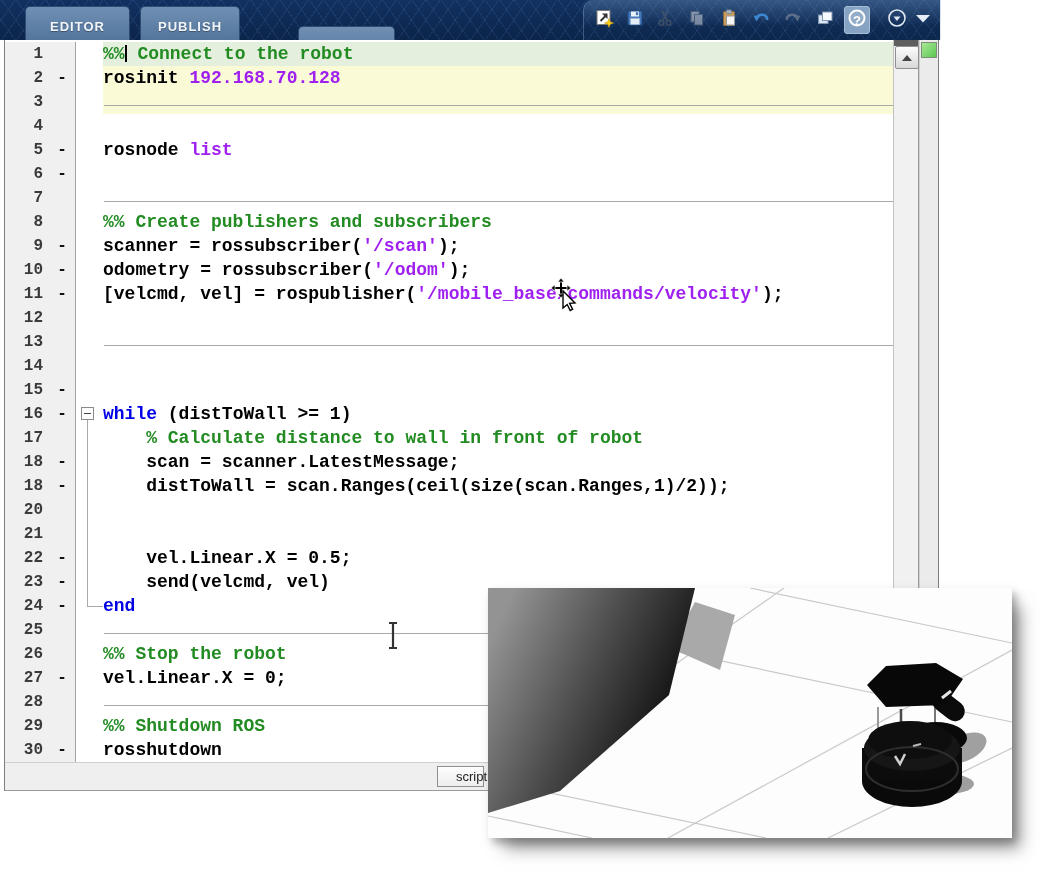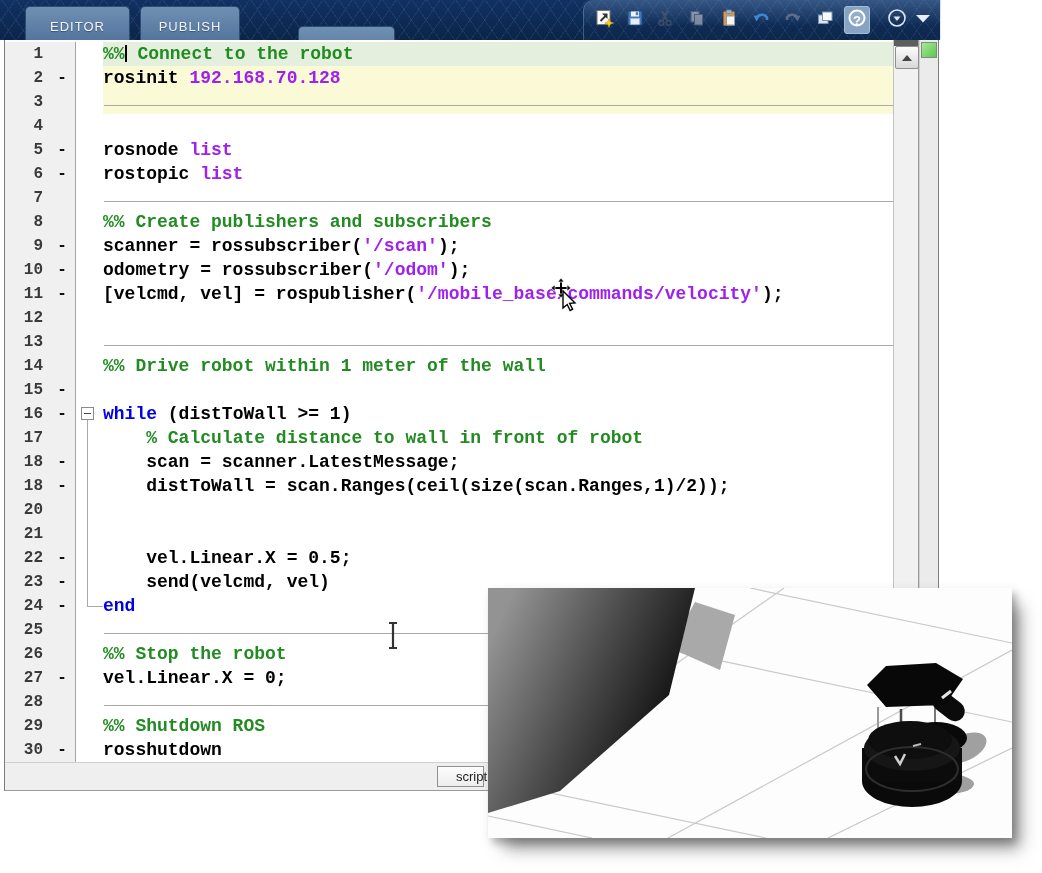"EDITOR" .tab { font-weight: normal -> bold }
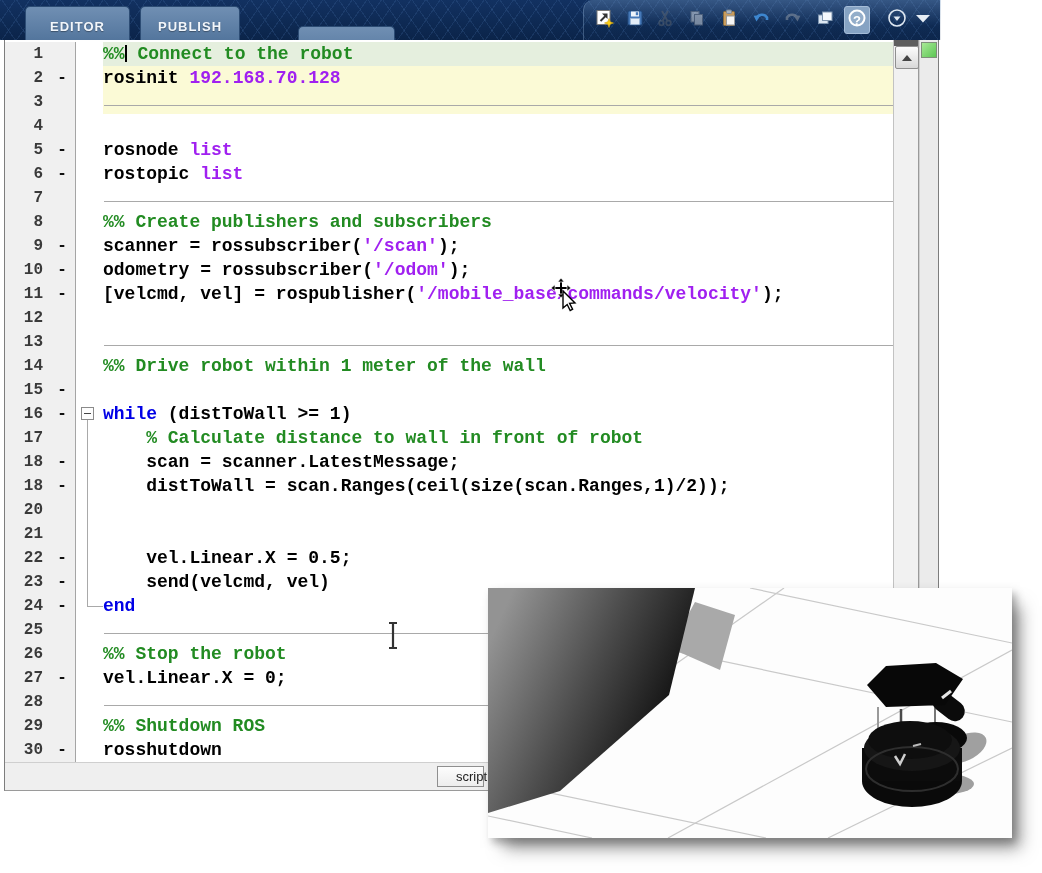"rostopic list" span.col-text { html: <span><span>rostopic </span><span>list</span></span> -> none }
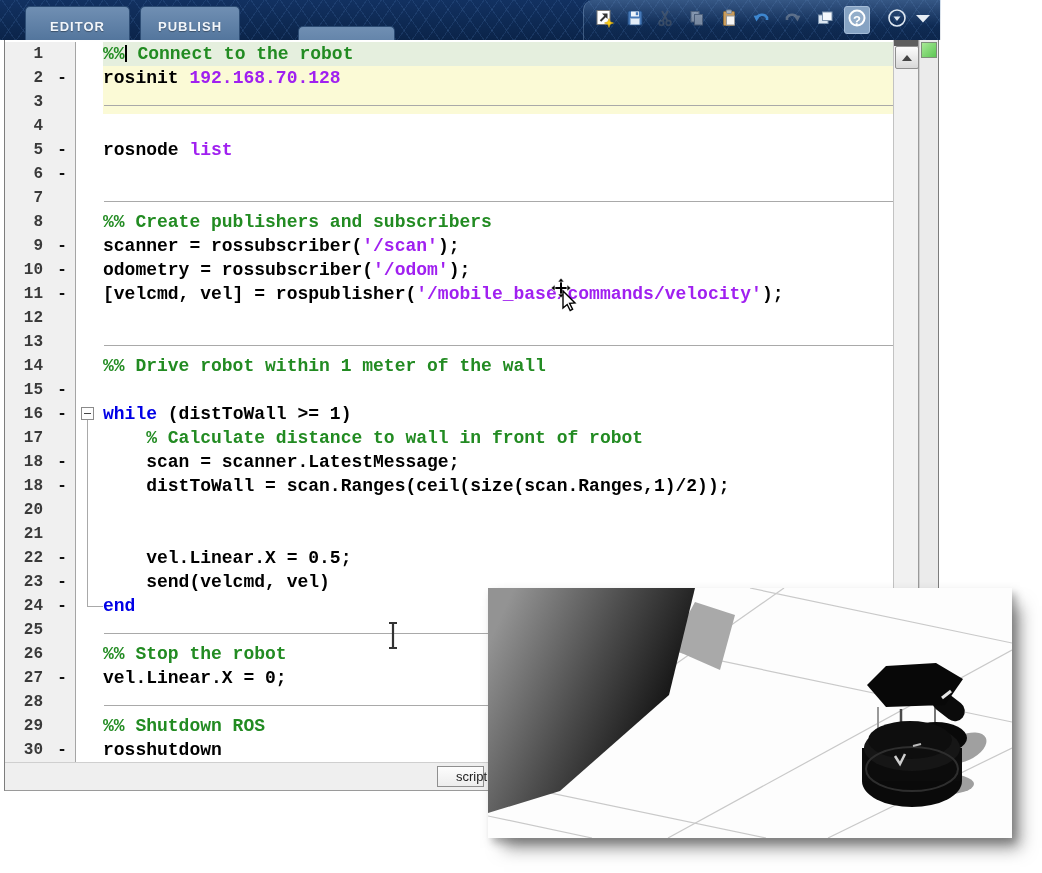"%% Drive robot within 1" span.col-text { html: <span><span>%% Drive robot within 1 meter of the wall</span></span> -> none }
